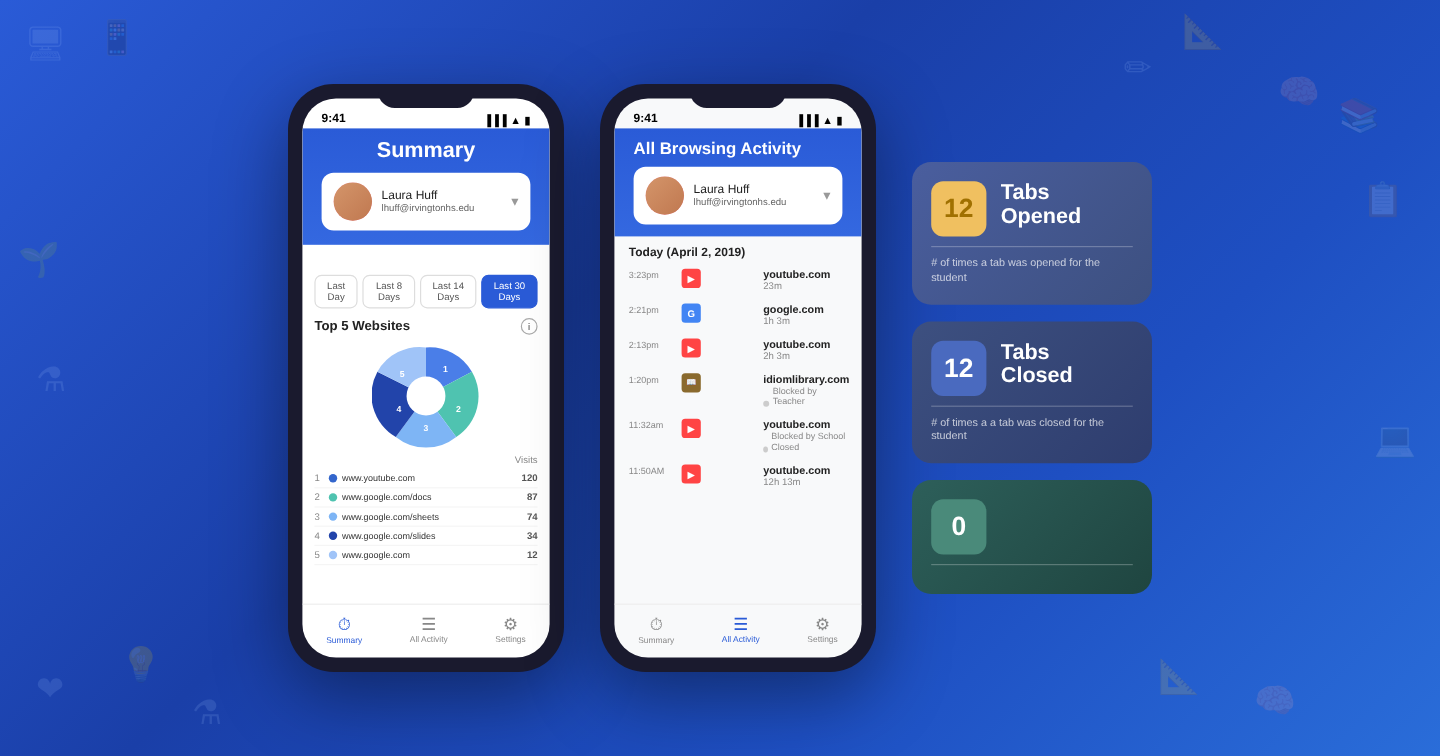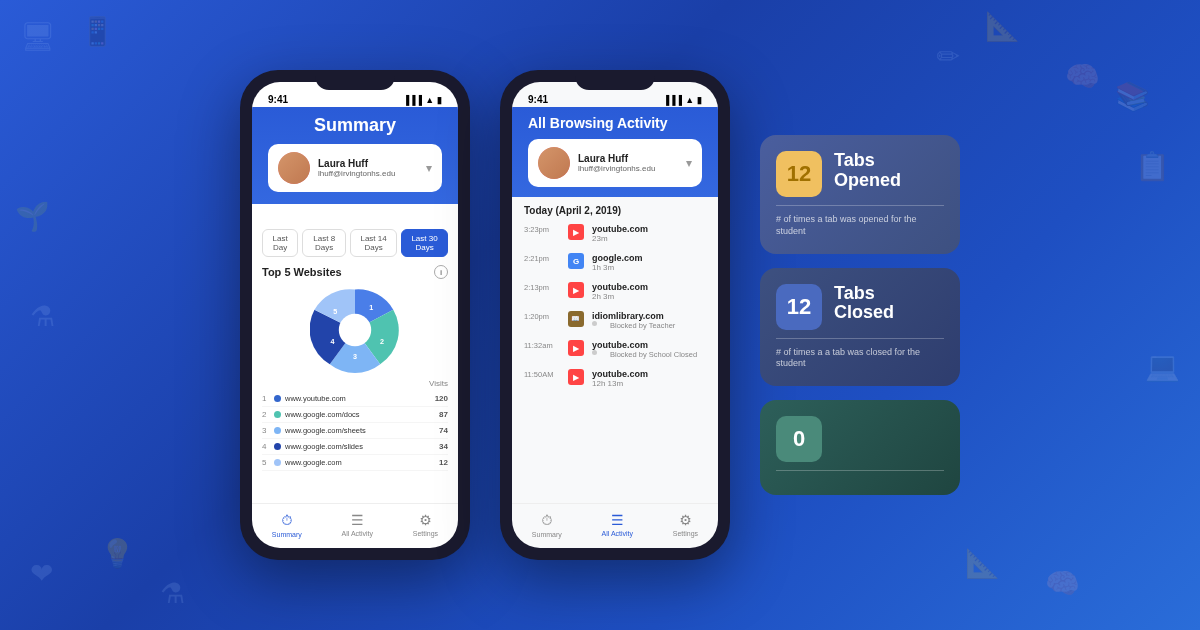"Laura Huff" .user-name { font-weight: 700 -> 400 }
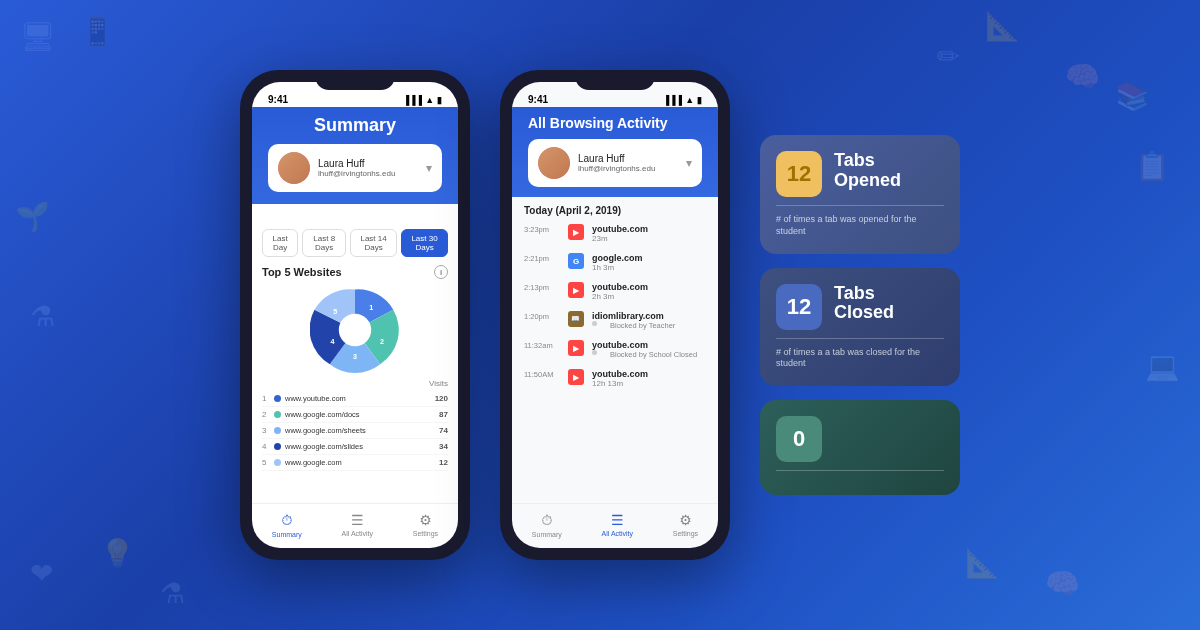"youtube.com" .activity-info { margin-left: none -> 44px }
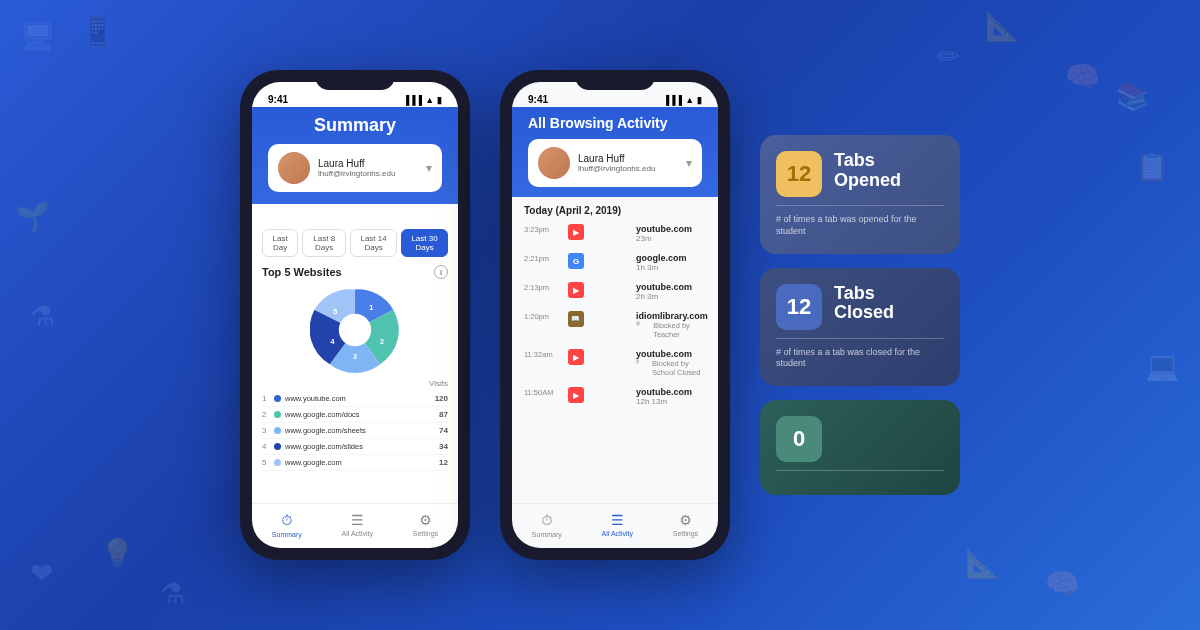"Blocked by Teacher" .activity-block { align-items: flex-start -> flex-end; gap: 13px -> 3px }
